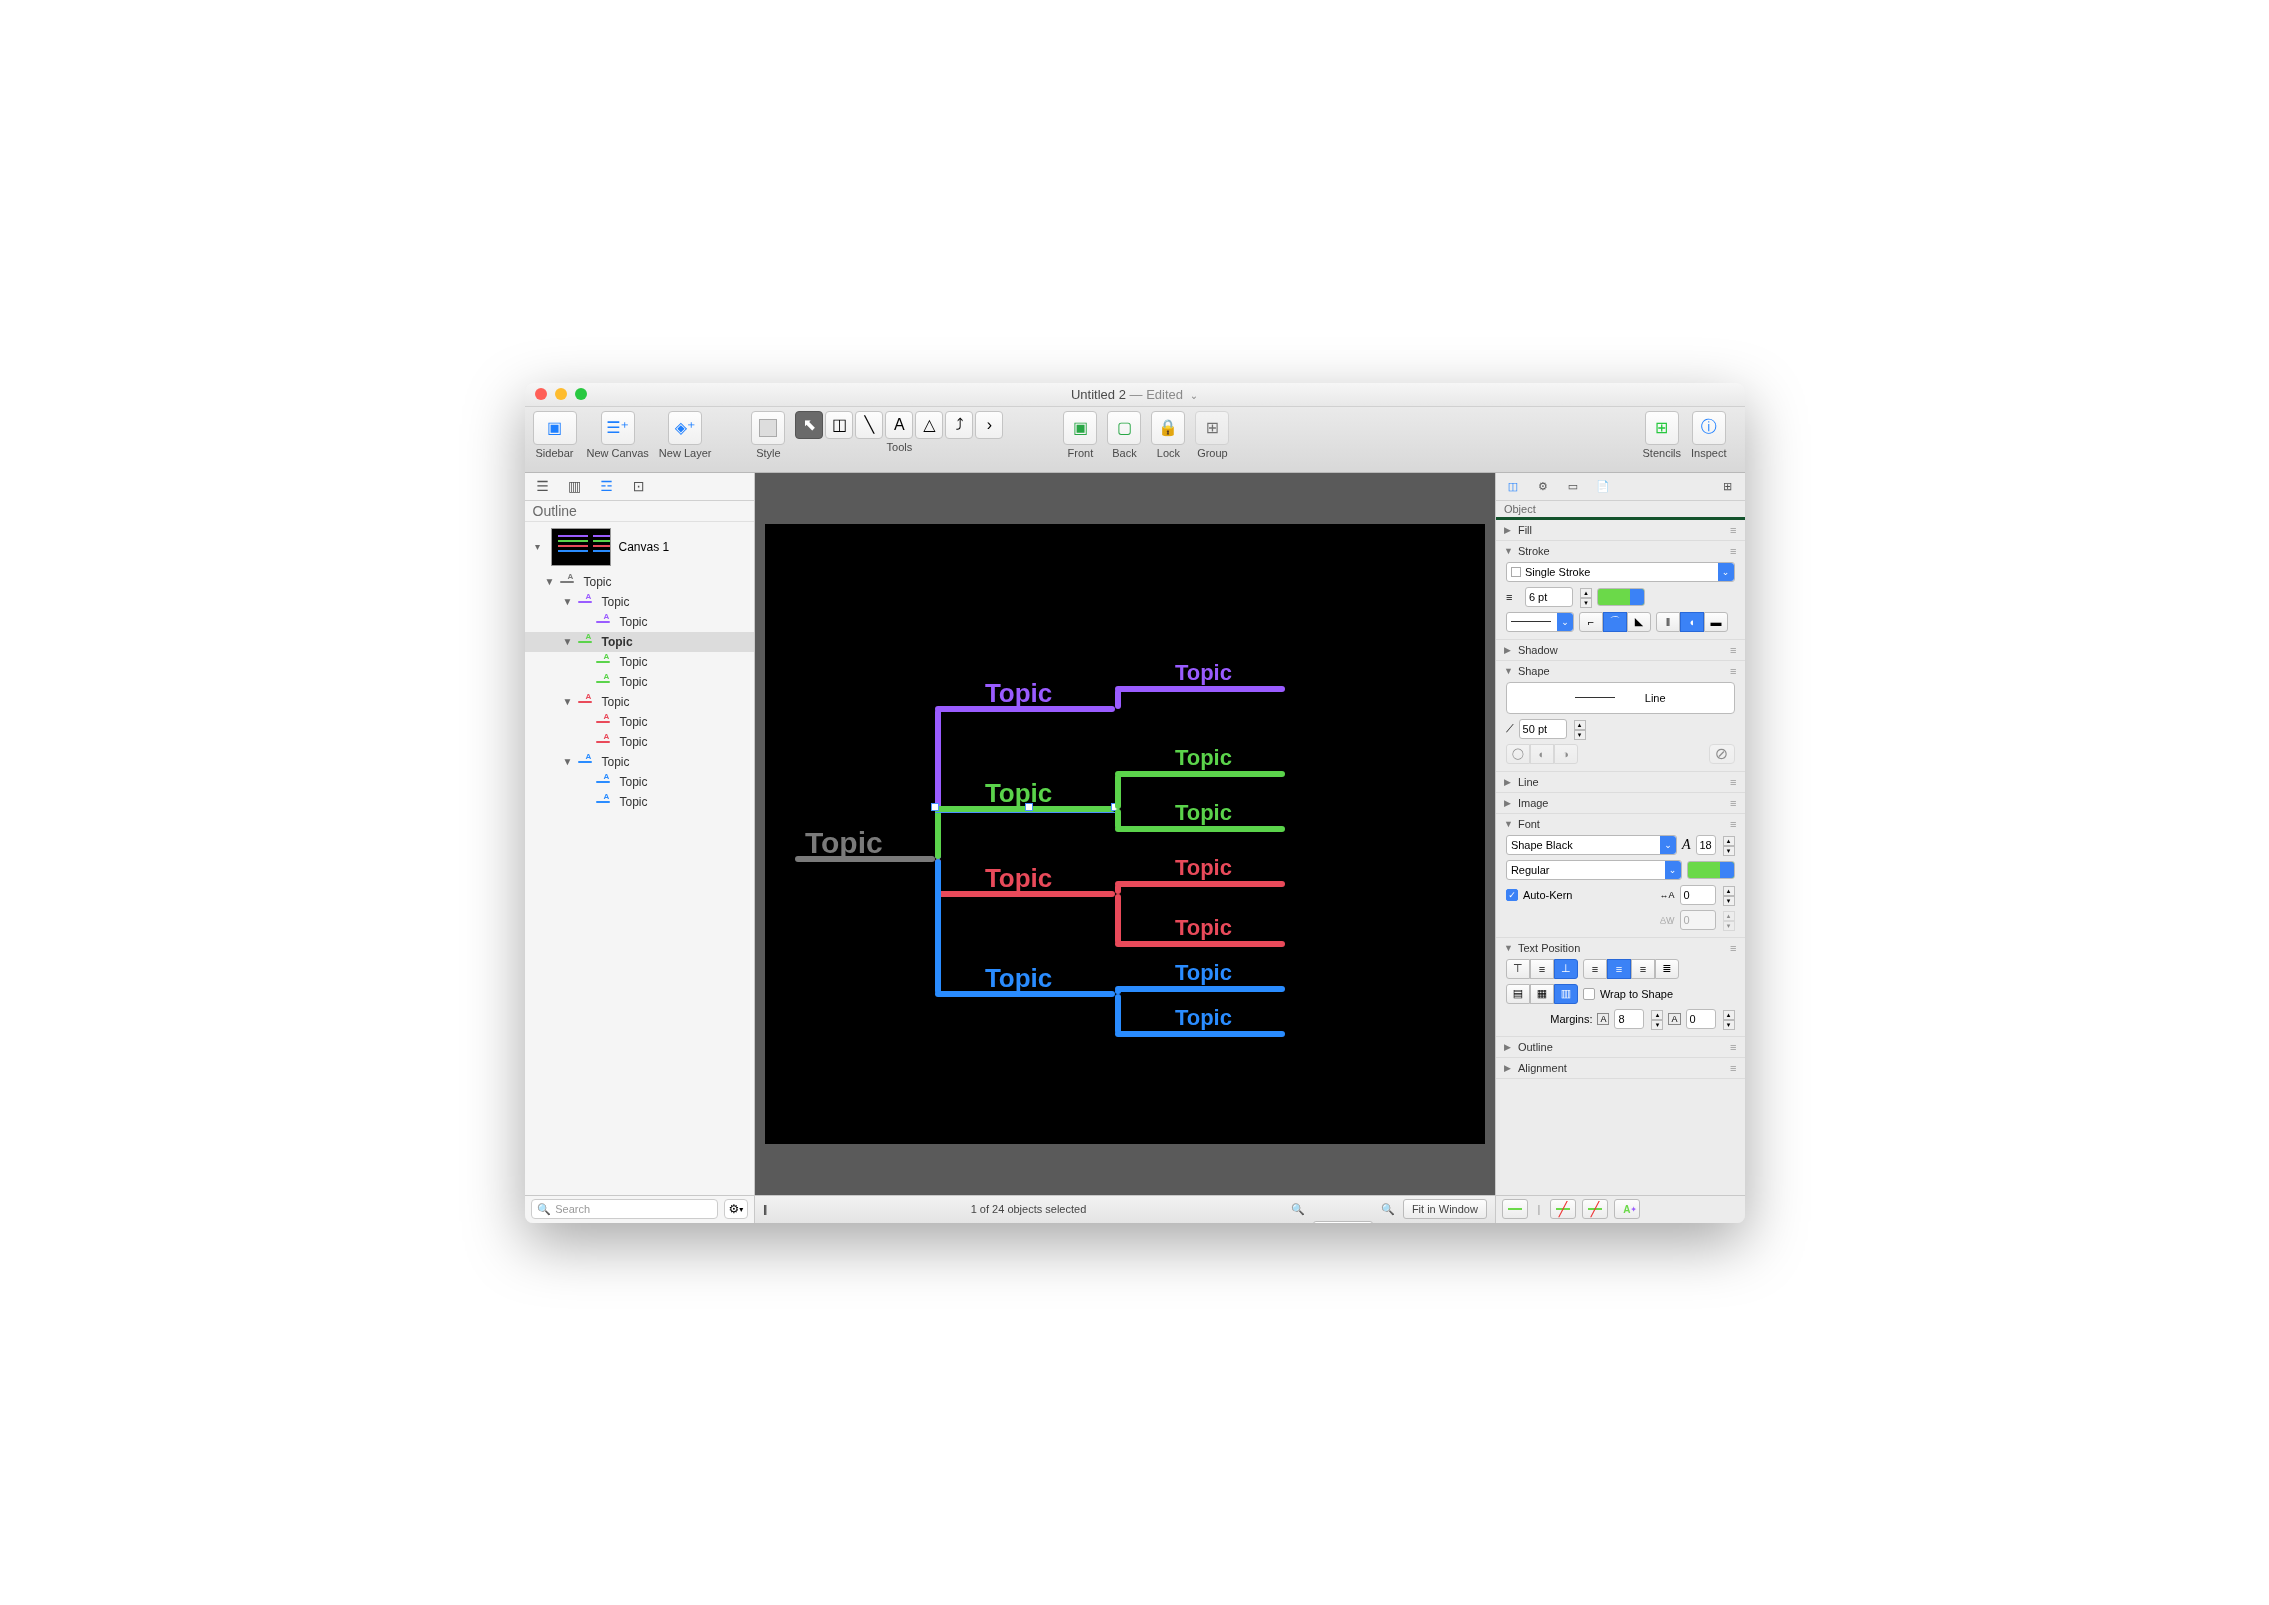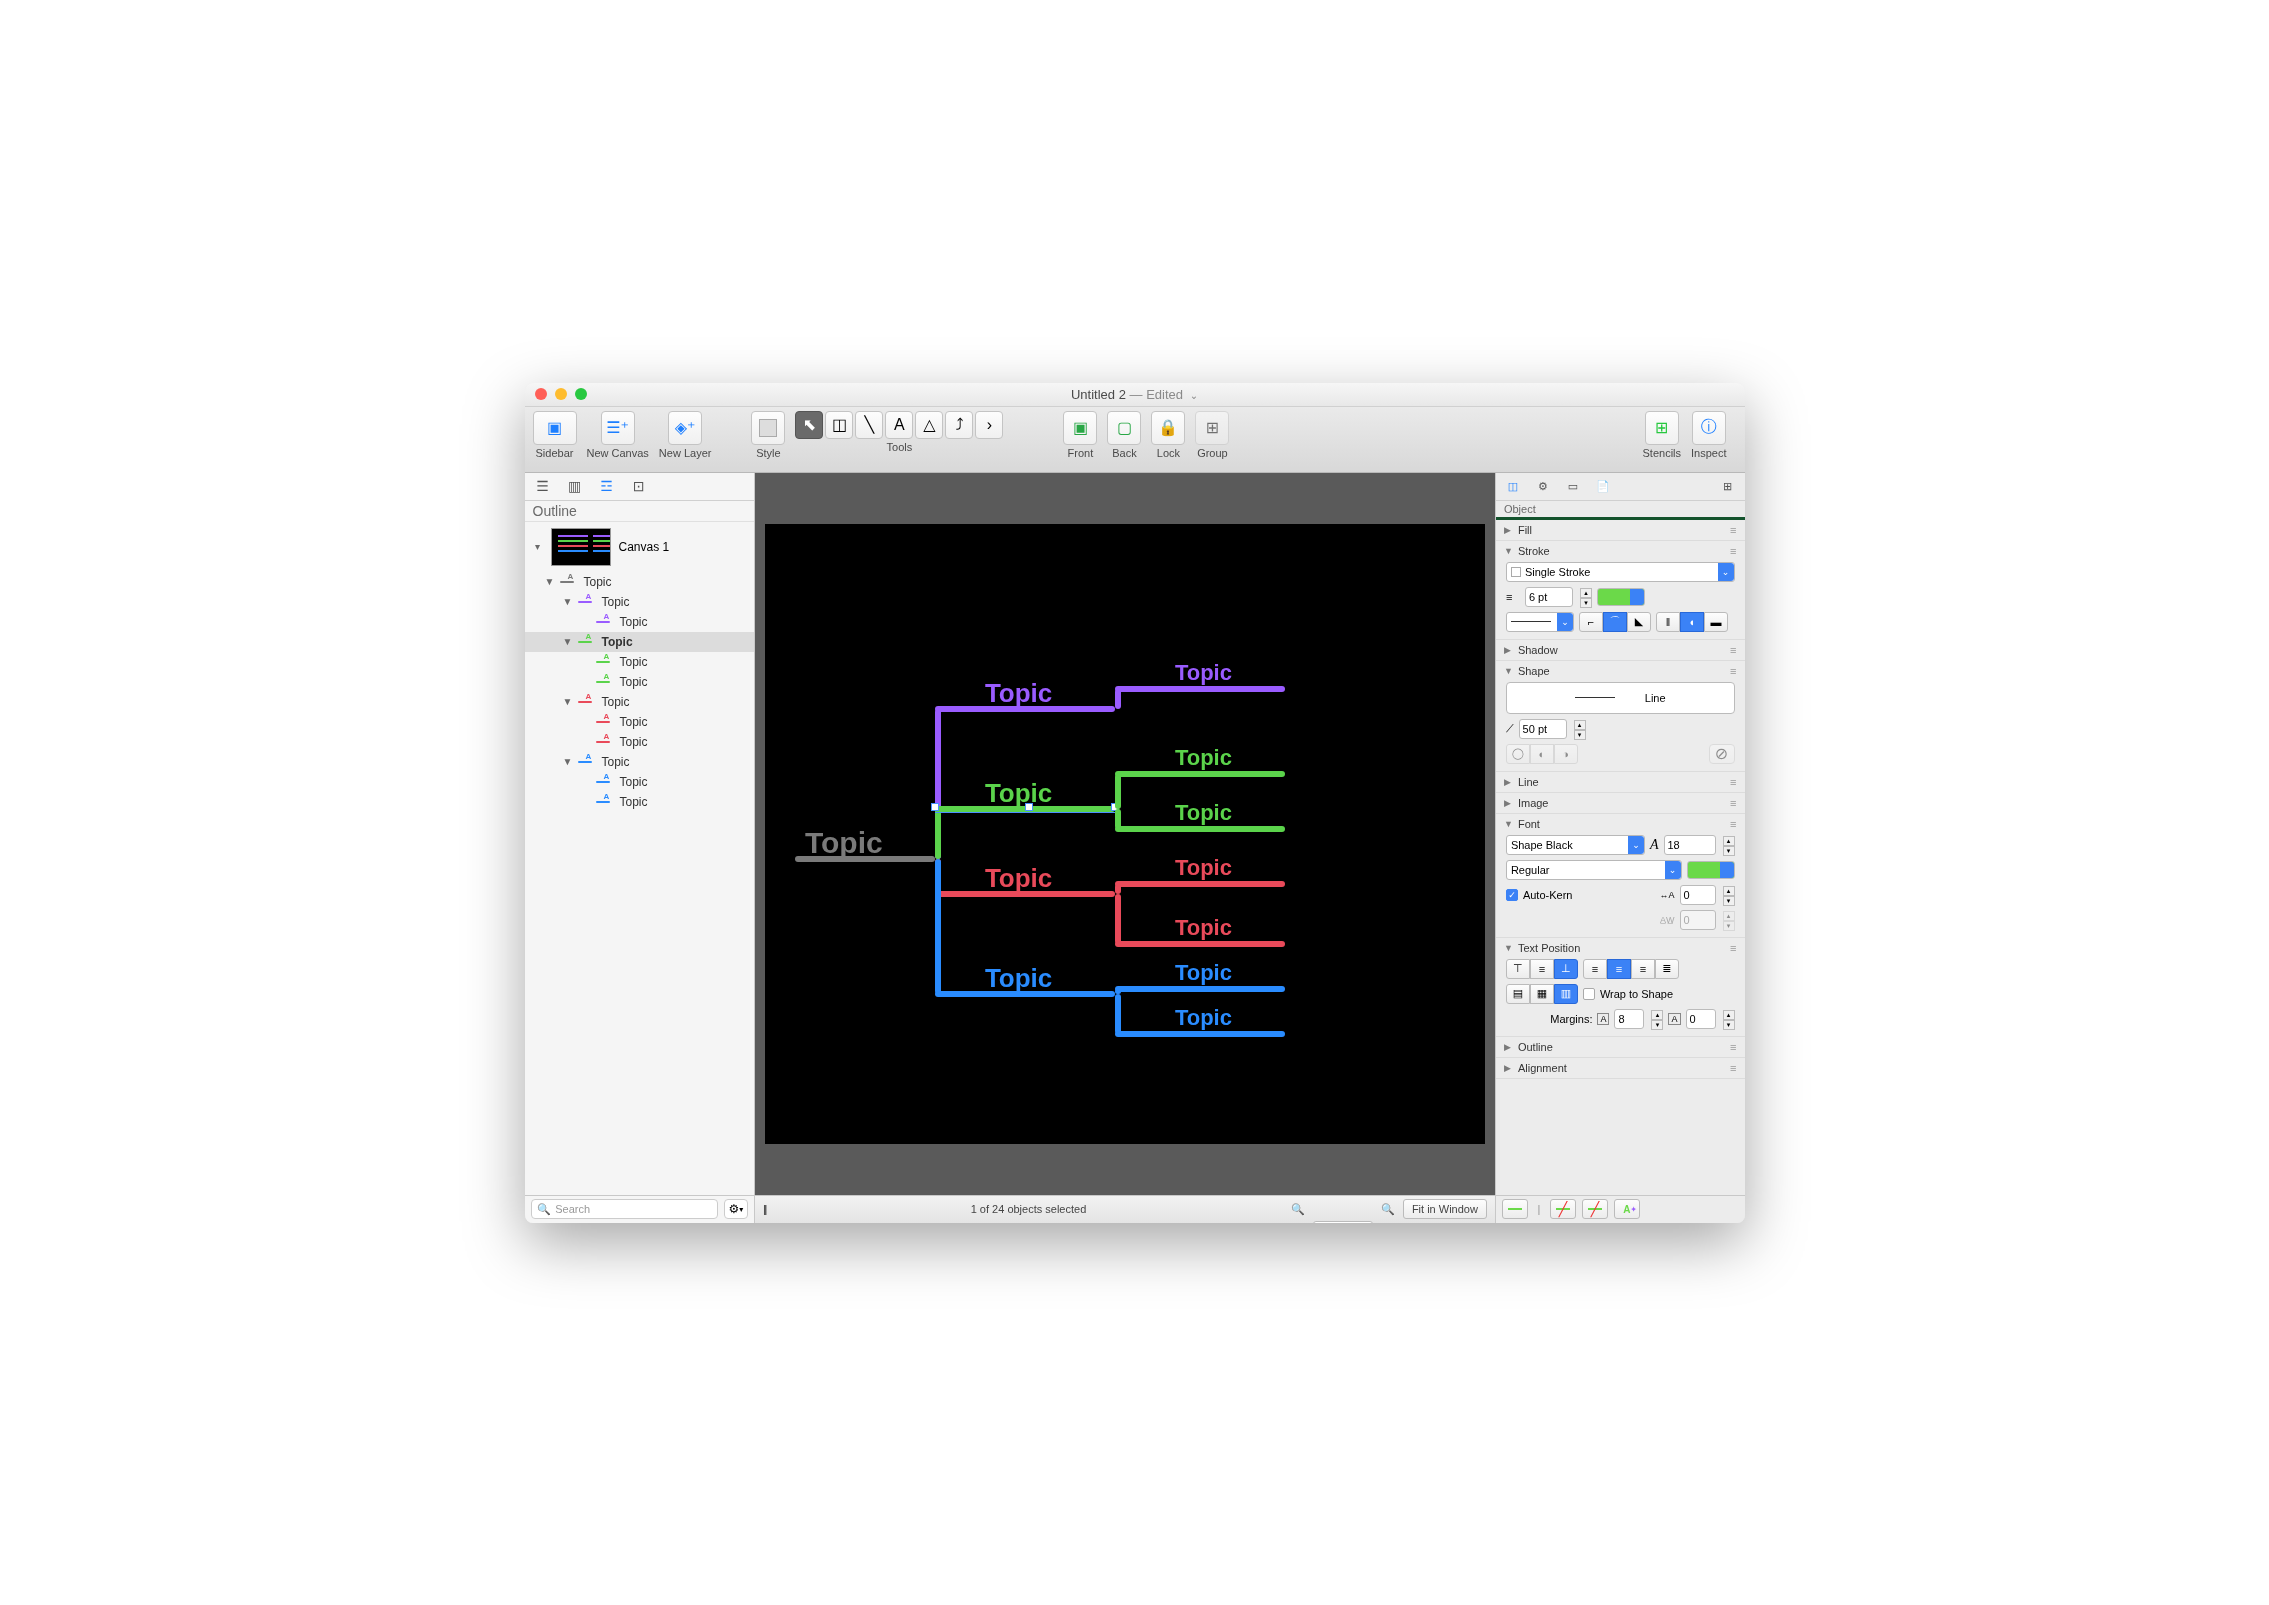"18" div.num-input { width: 52px -> 20px }
